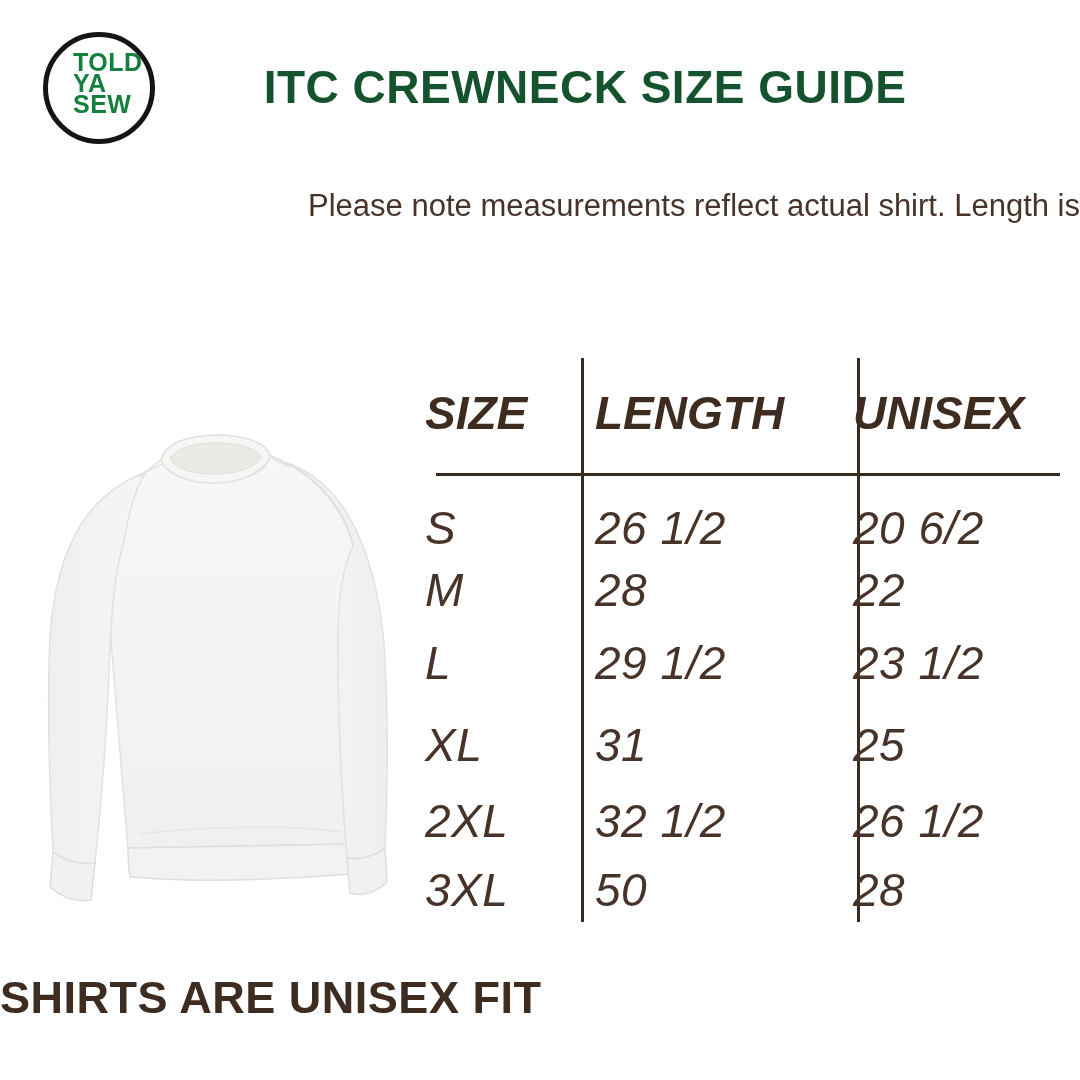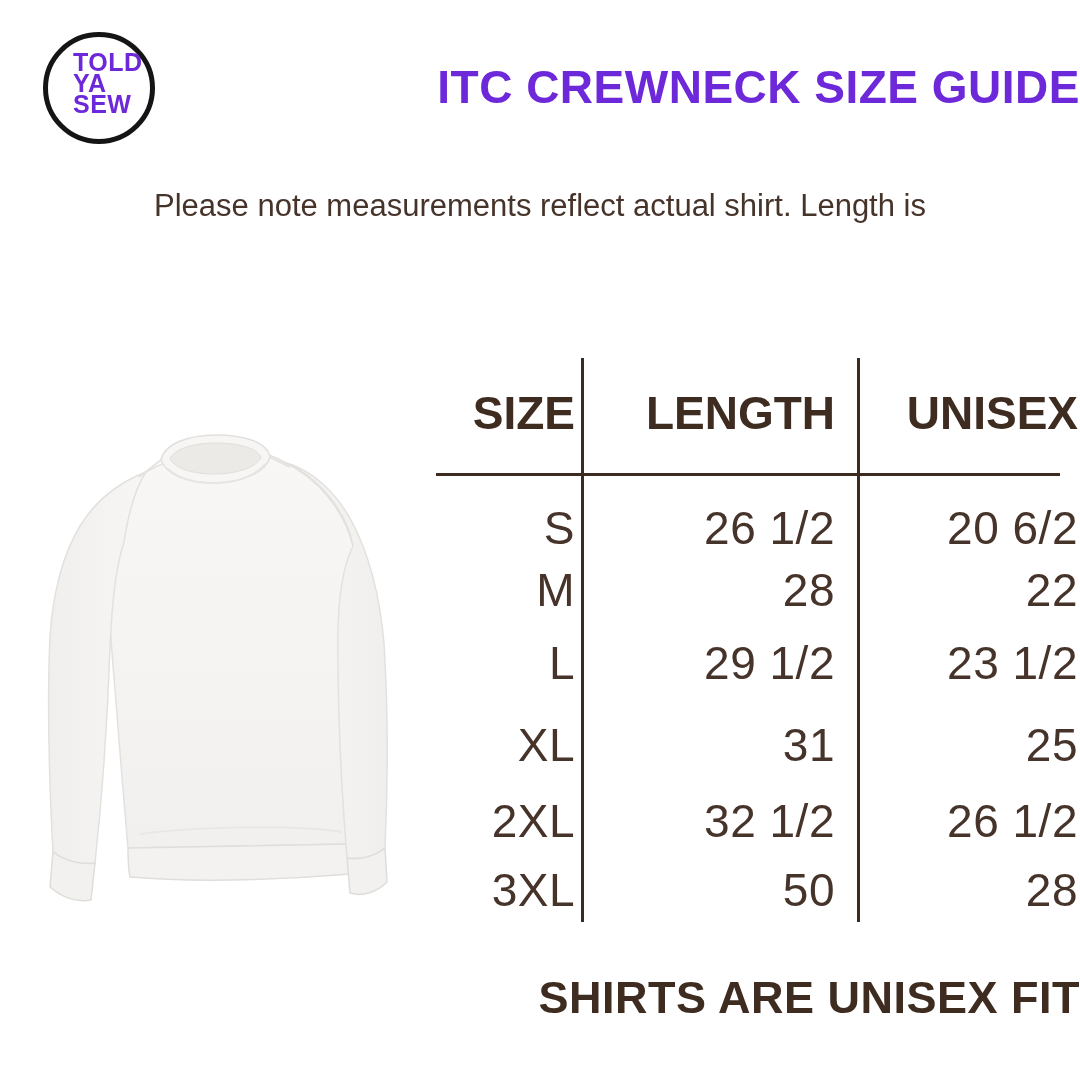"TOLD" .logo-text { color: #6d28d9 -> #15803d }
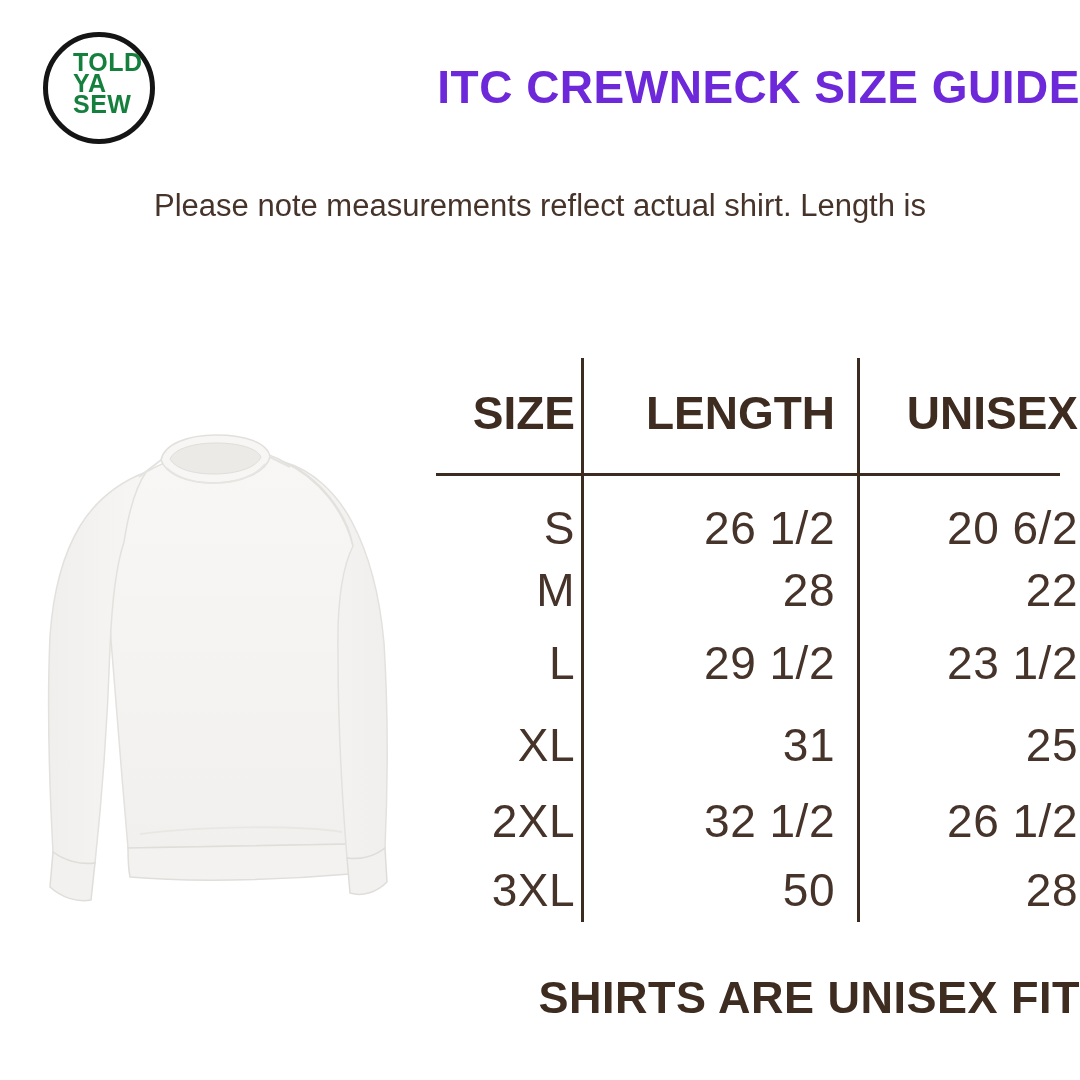"ITC CREWNECK SIZE GUIDE" .title { color: #6d28d9 -> #14532d; text-align: right -> center }
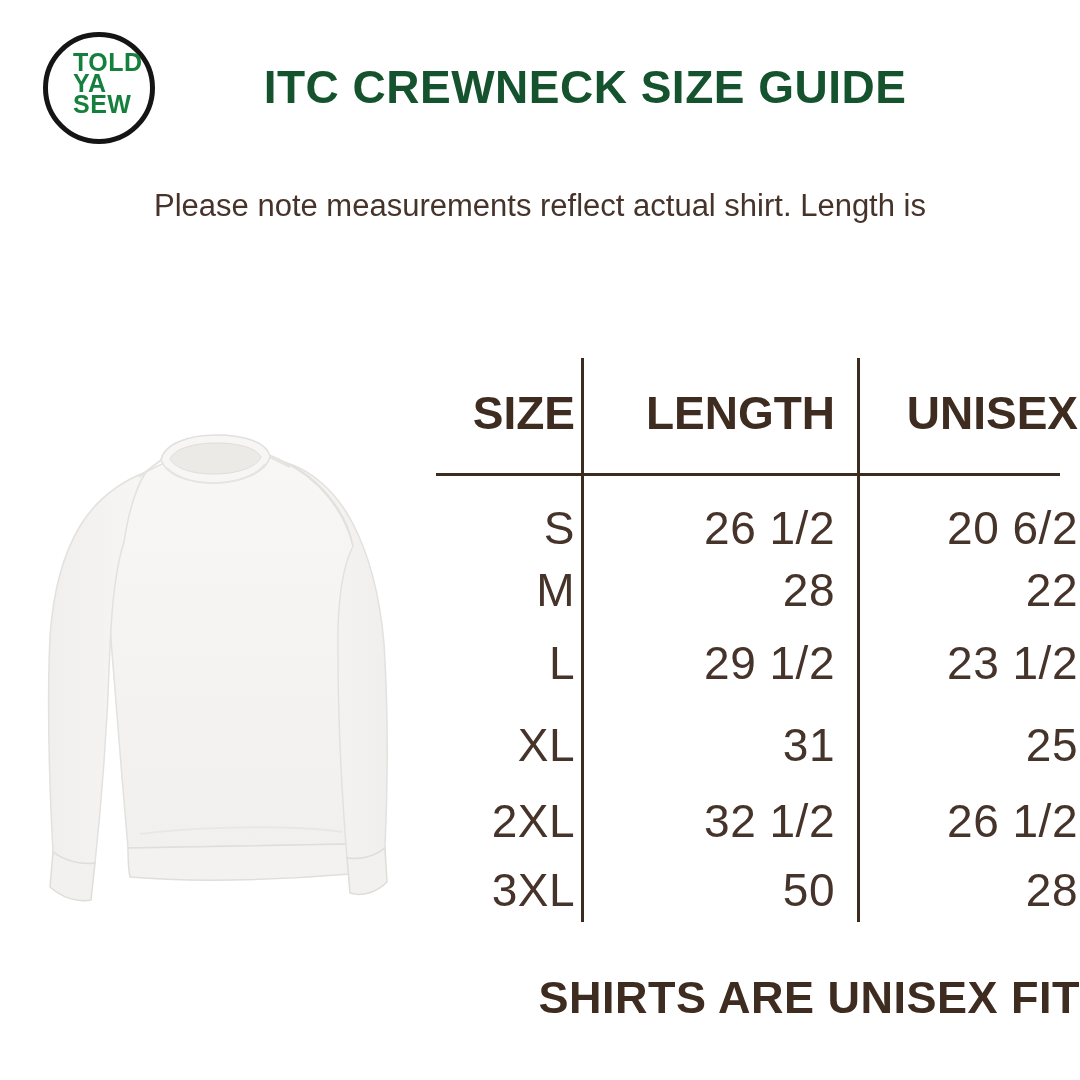"Please note measurements reflect actual" .note { text-align: center -> right }
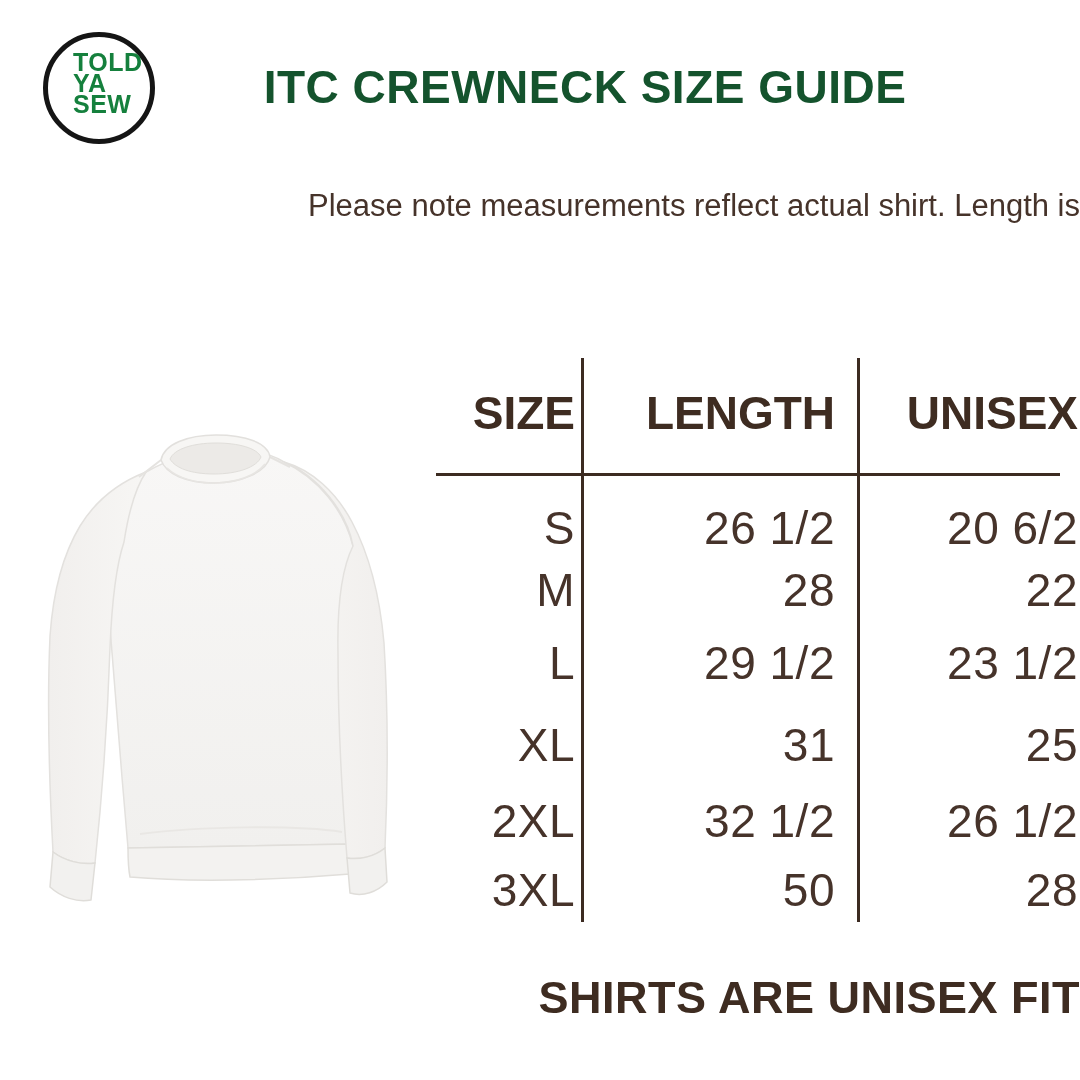"SIZE" .th,.td { font-style: none -> italic; text-align: right -> left }
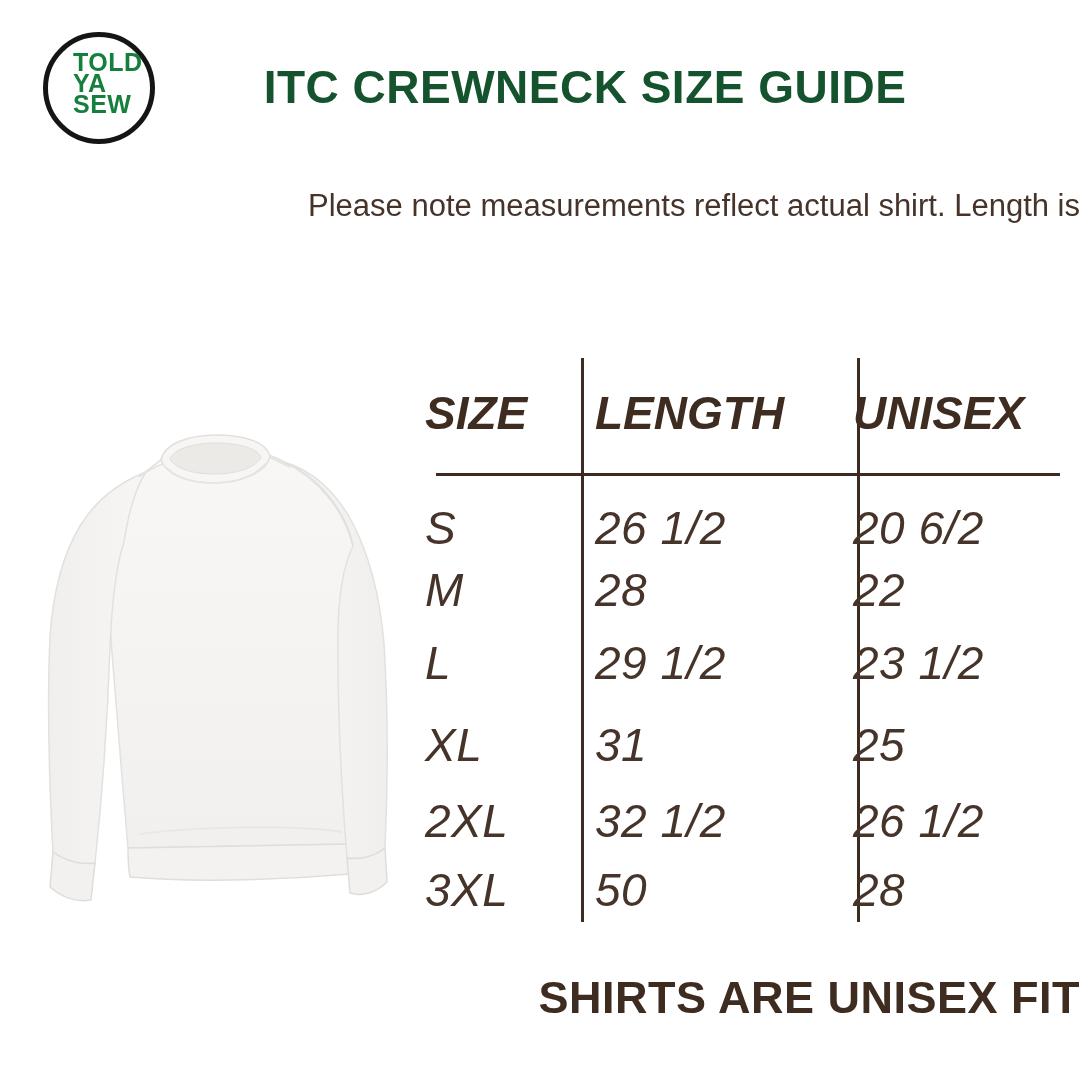"SHIRTS ARE UNISEX FIT" .footer { text-align: right -> left }
